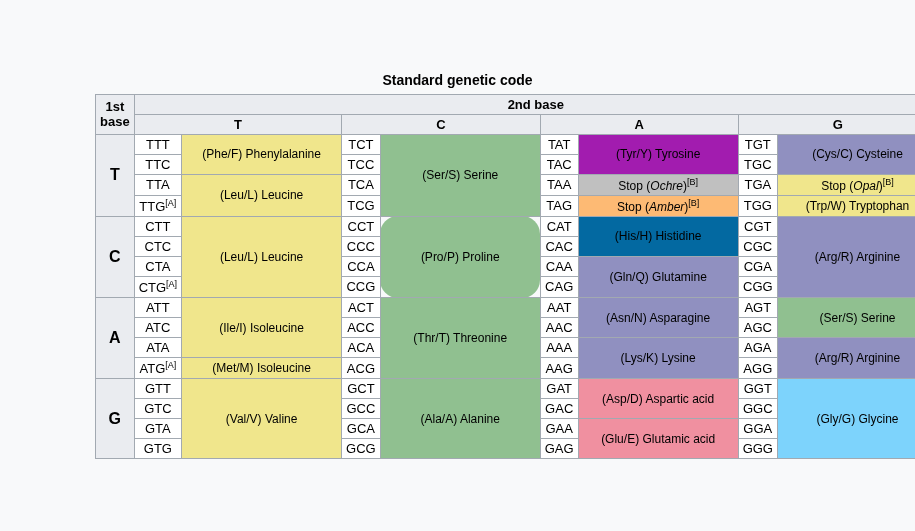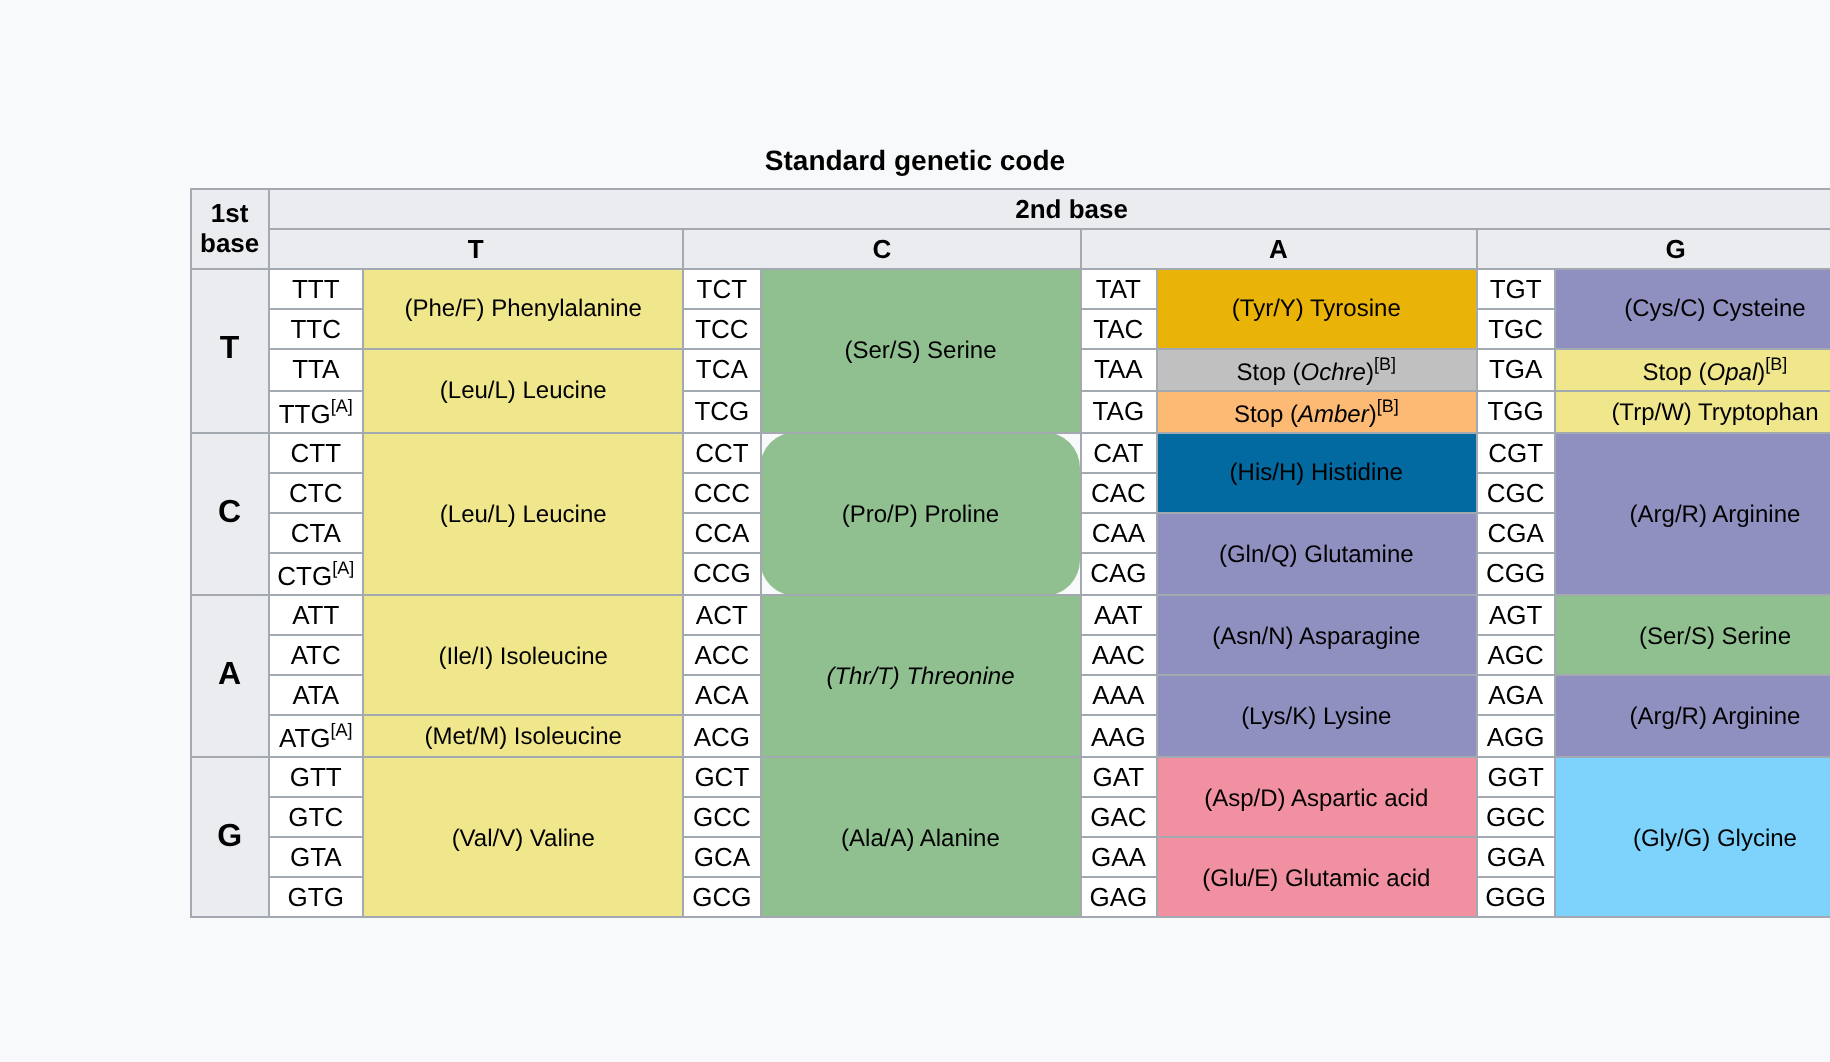"(Tyr/Y) Tyrosine" .tyr { background-color: #eab308 -> #a21caf }
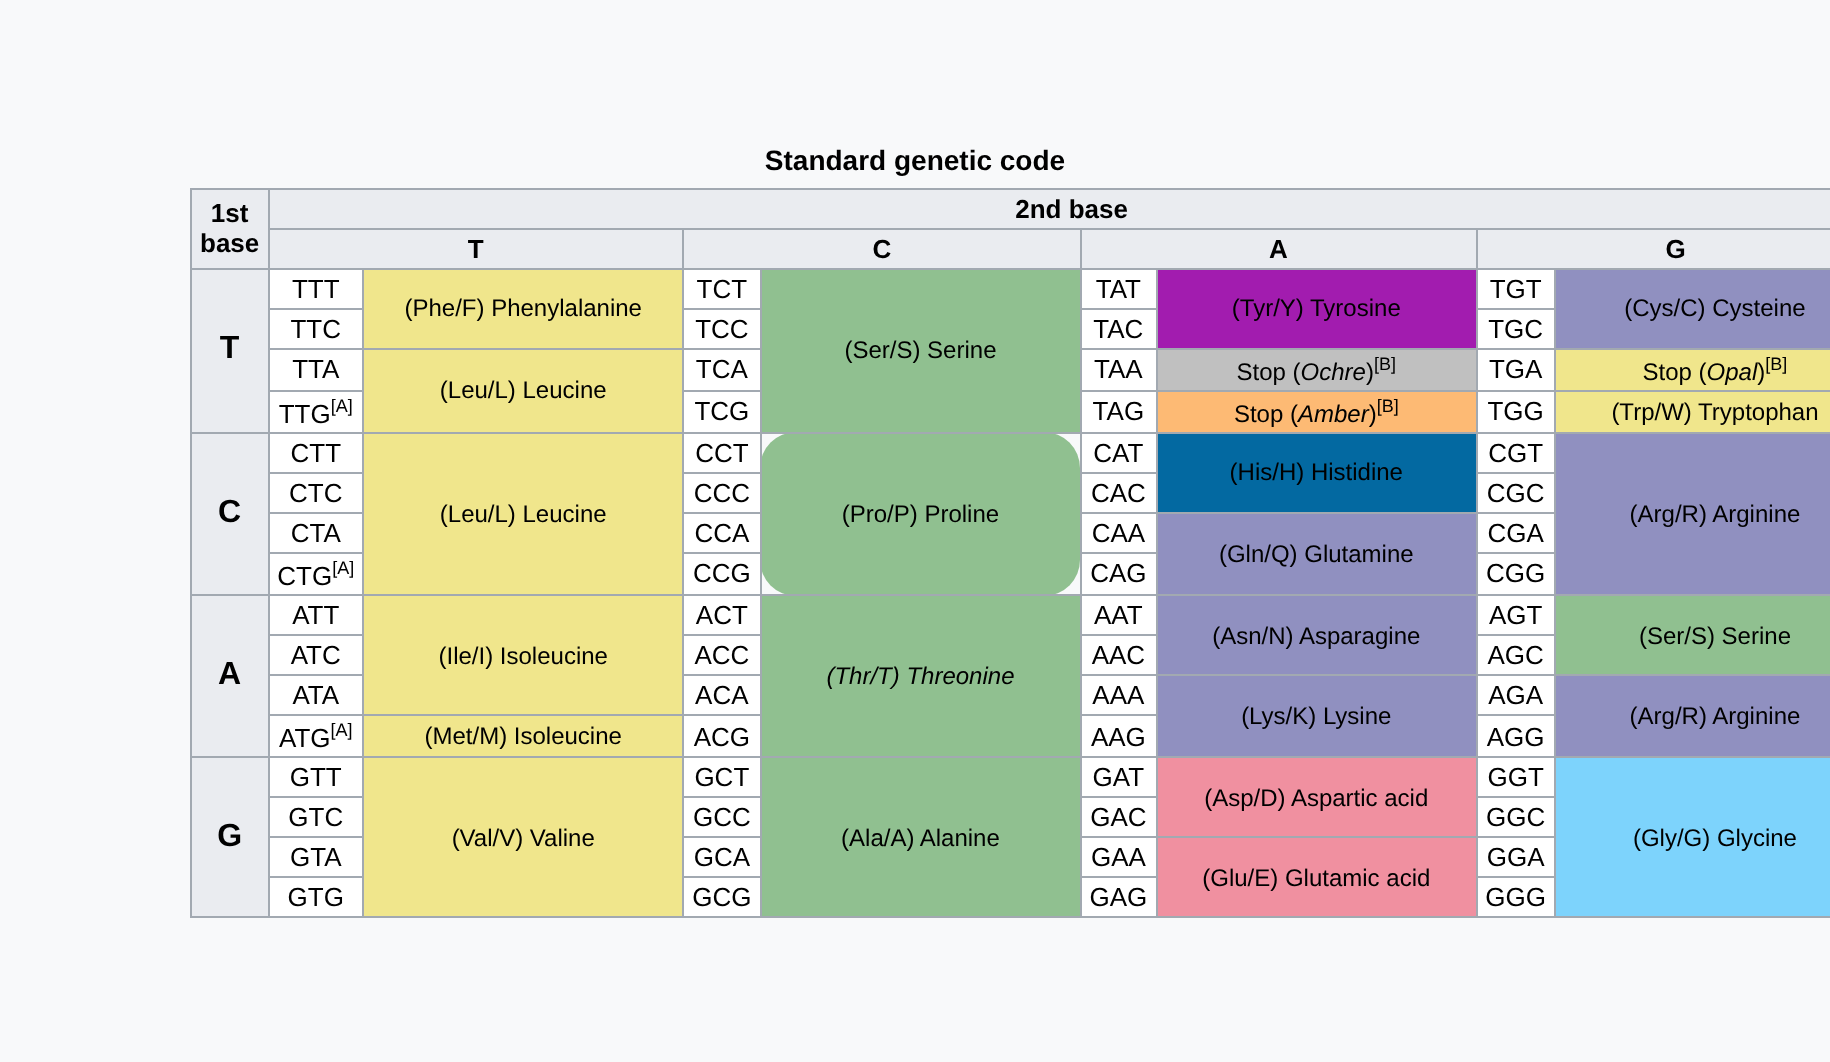"(Thr/T) Threonine" .thr { font-style: italic -> none }
